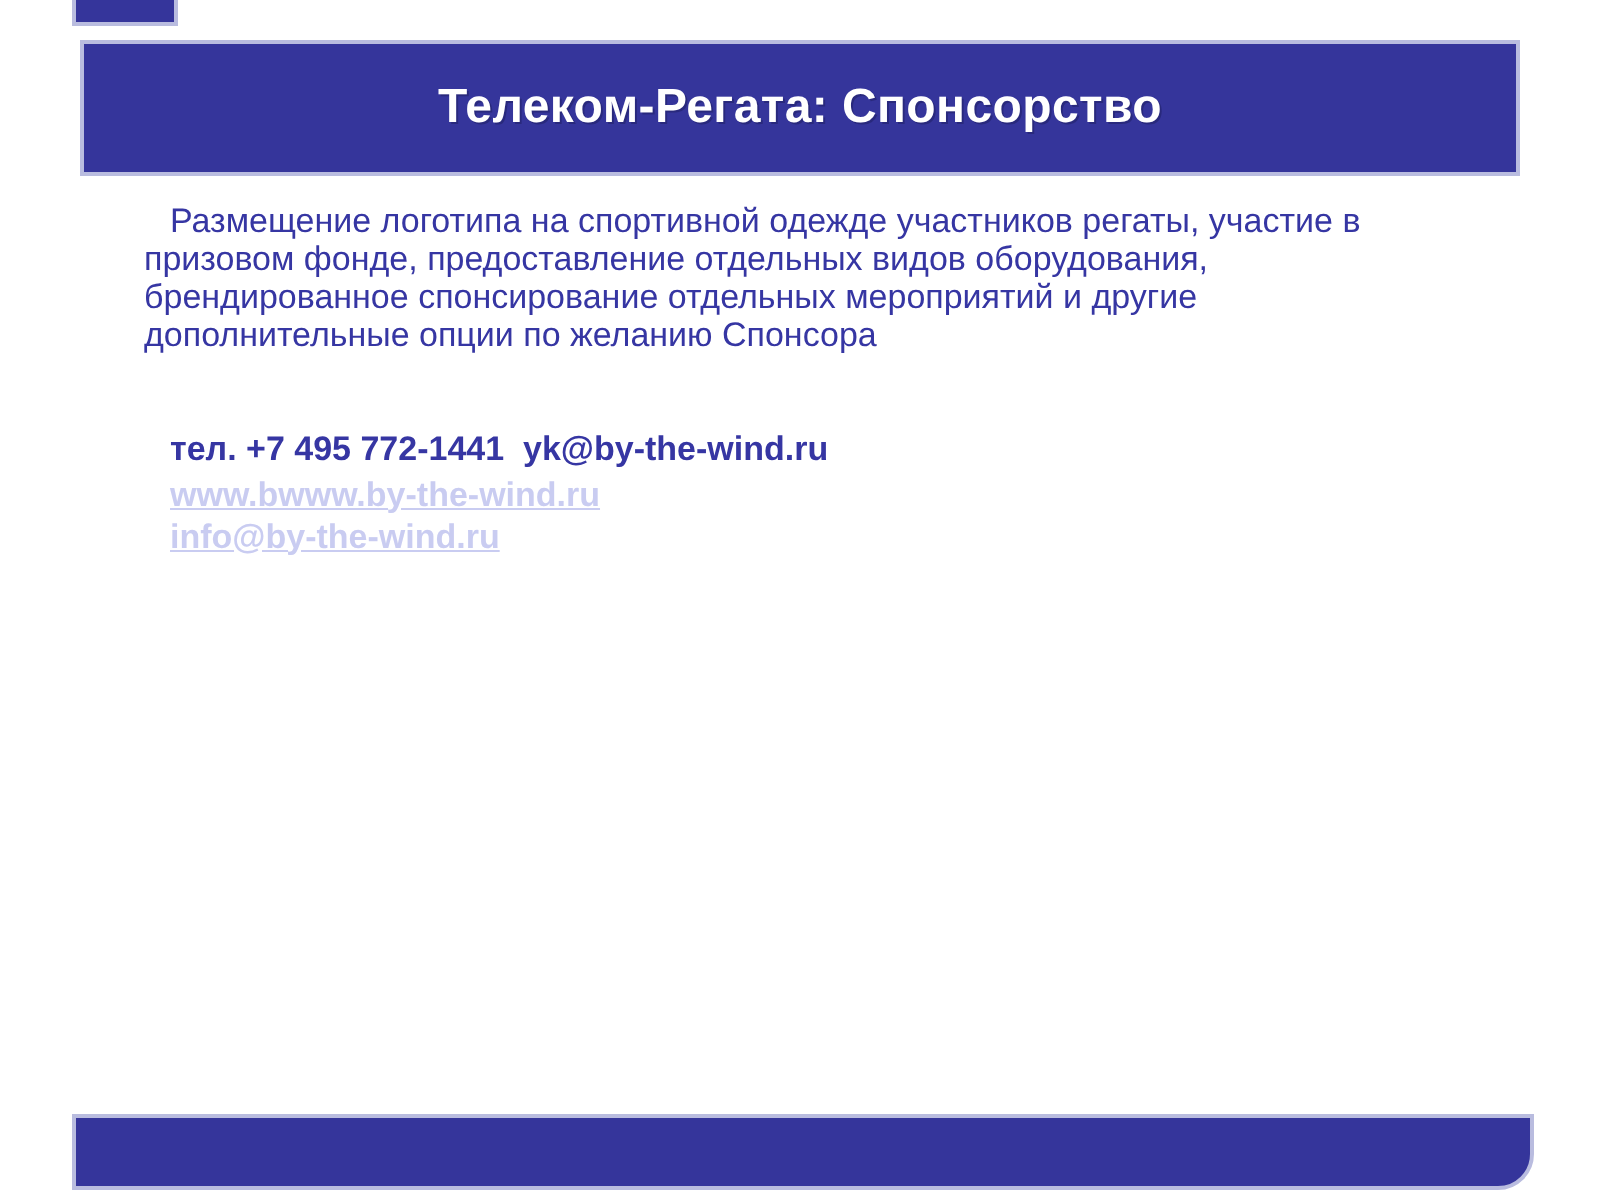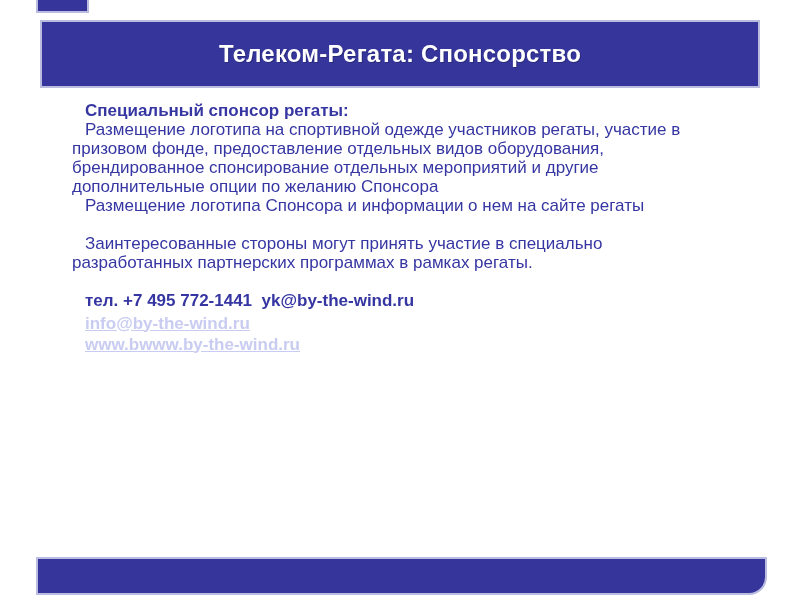"Специальный спонсор регаты:" p.bold { html: <p>Специальный спонсор регаты:</p> -> none }
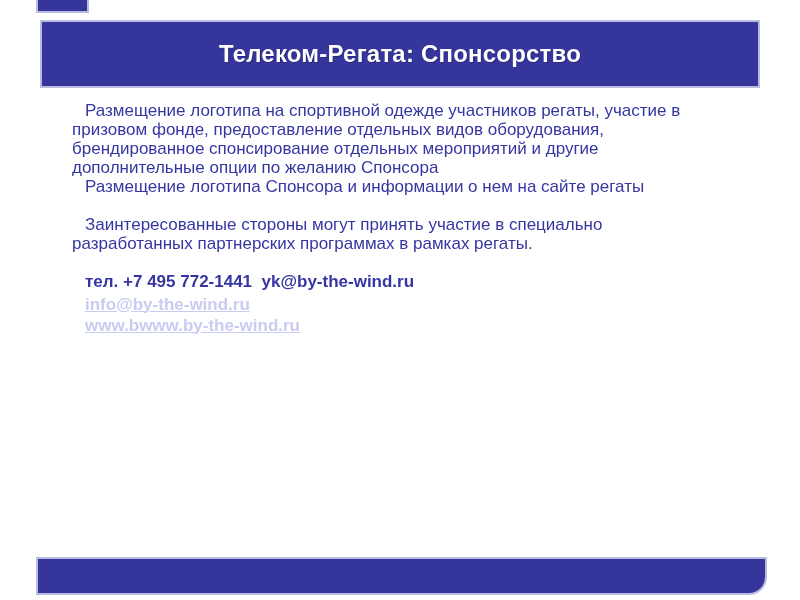"Размещение логотипа Спонсора и" p { html: <p>Размещение логотипа Спонсора и информации о нем на сайте регаты</p> -> none }
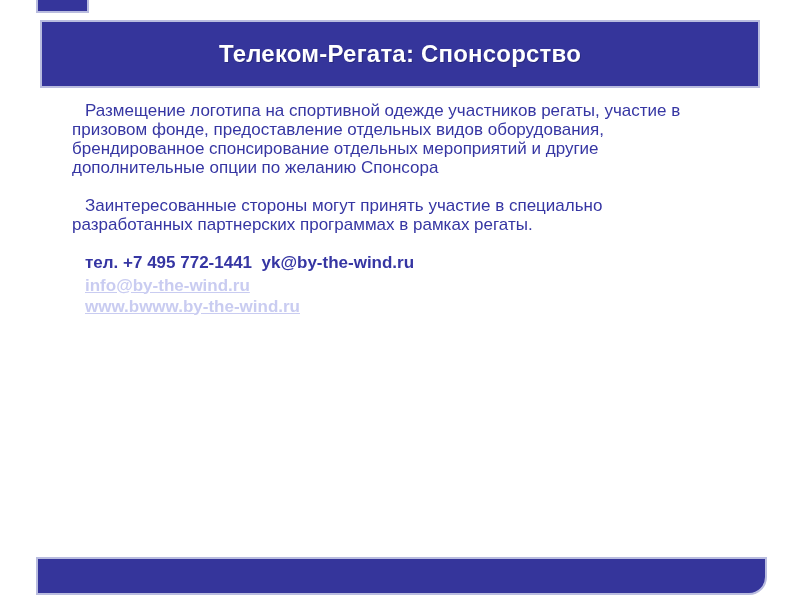"Заинтересованные стороны могут принять" p { html: <p>Заинтересованные стороны могут принять участие в специально разработанных партнерских программах в рамках регаты.</p> -> none }
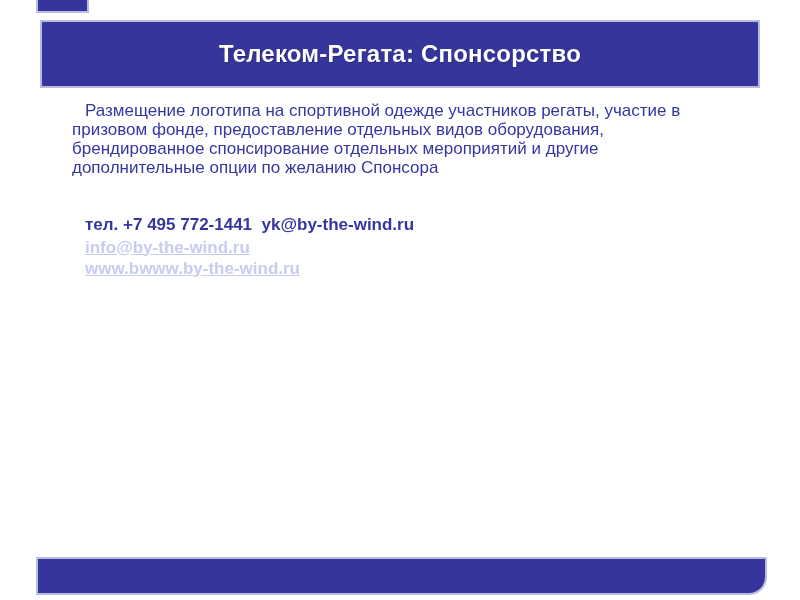"info@by-the-wind.ru" a { order: before "www.bwww.by-the-wind.ru" -> after "www.bwww.by-the-wind.ru" }
